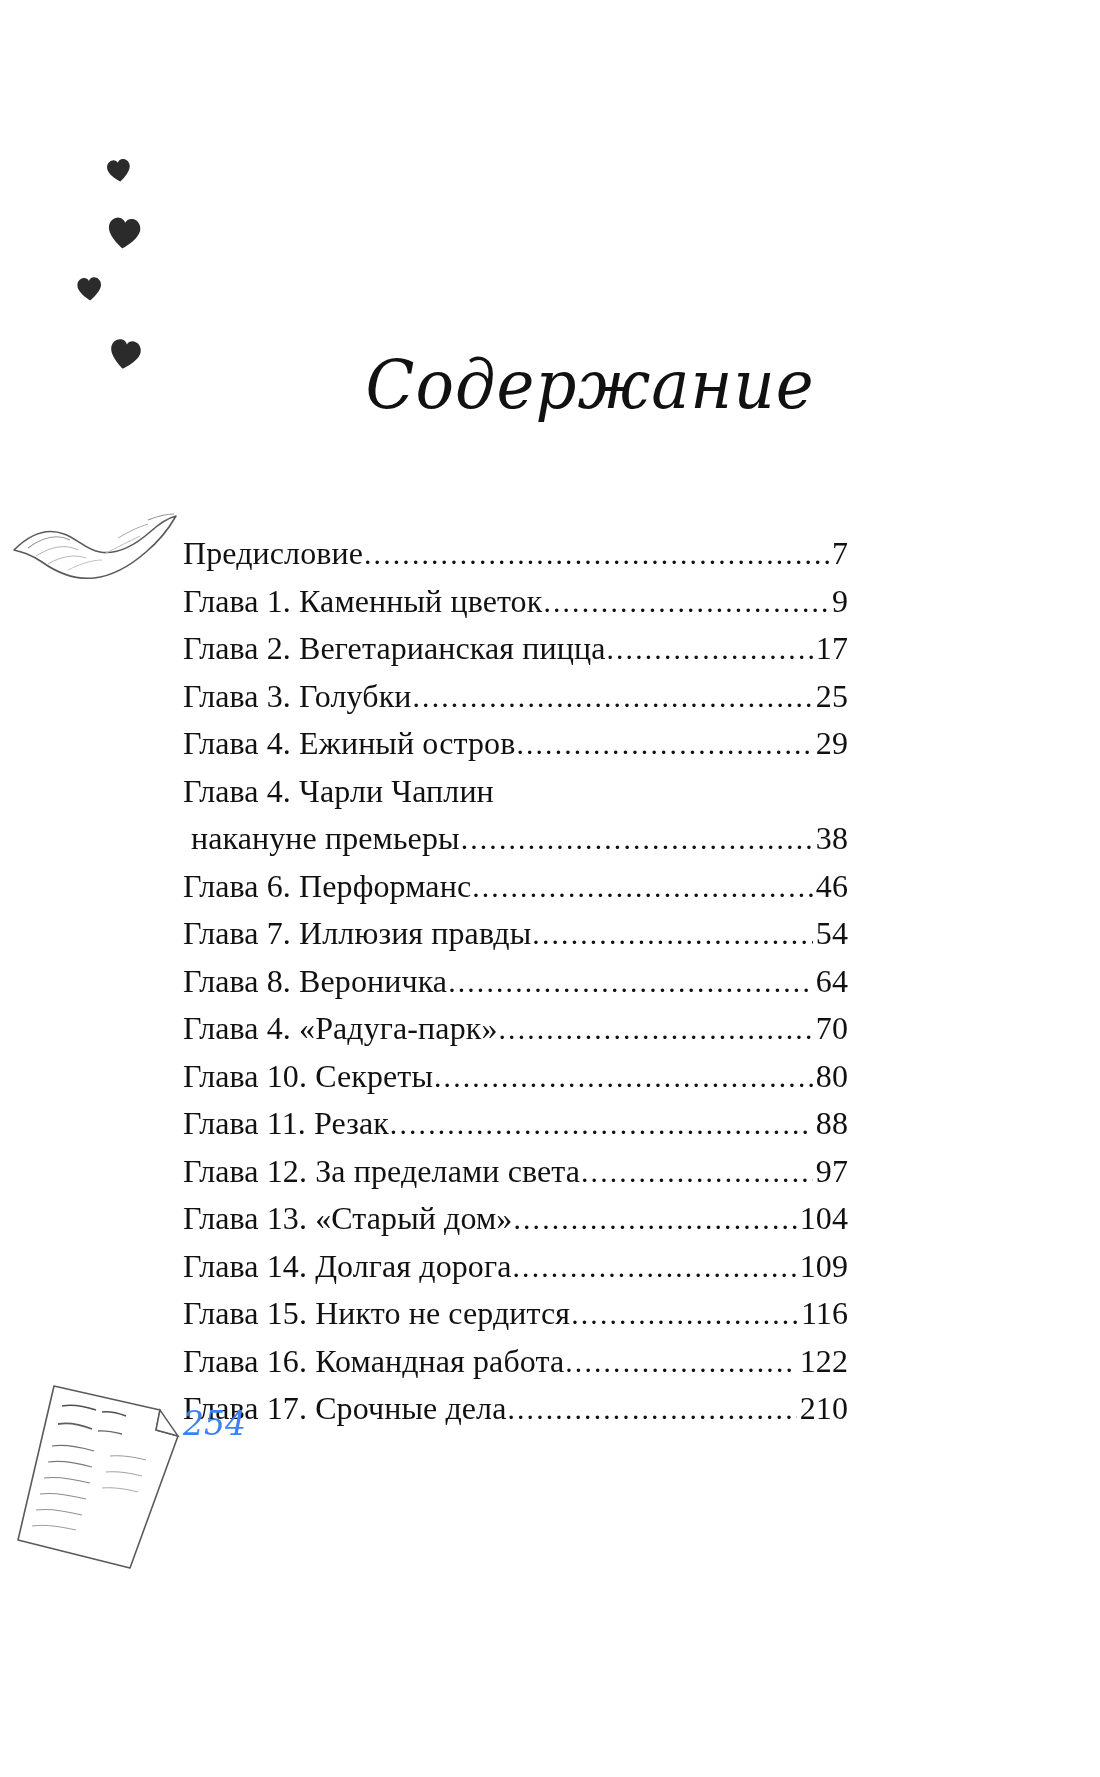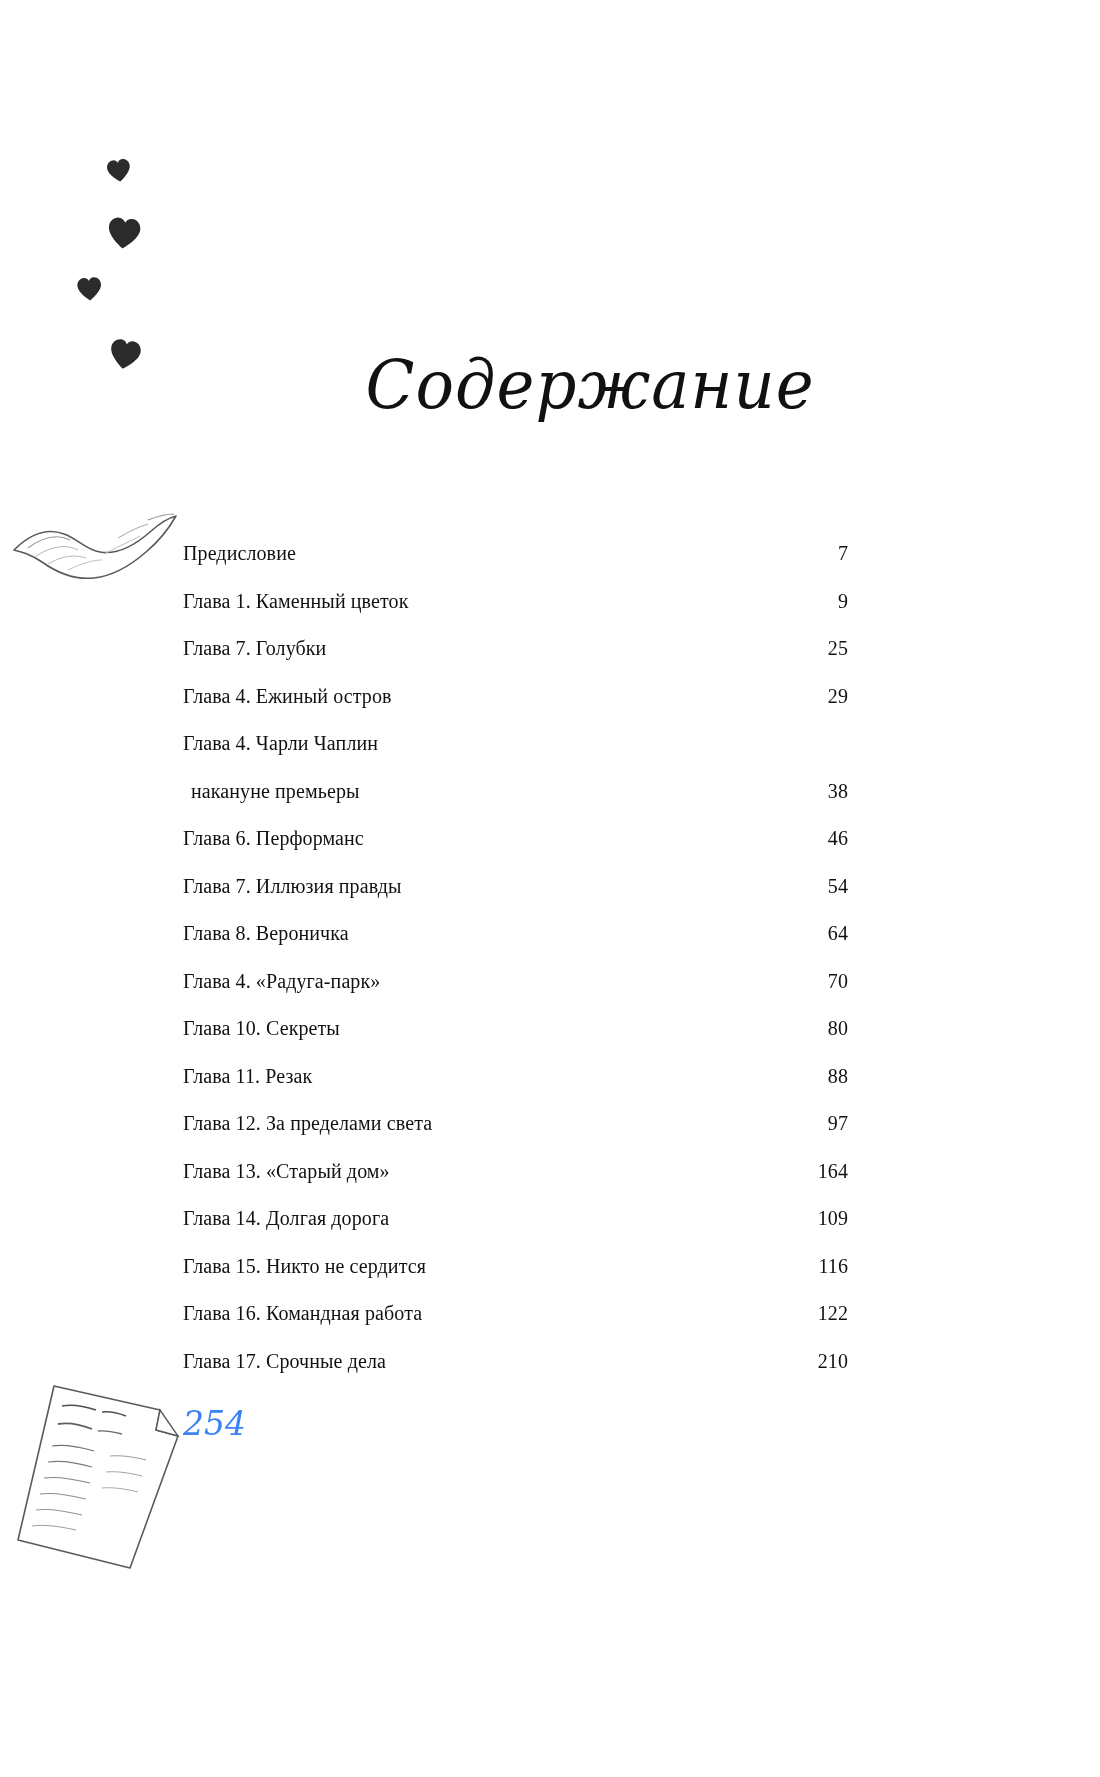"Предисловие" .toc-row { font-size: 20px -> 32px }
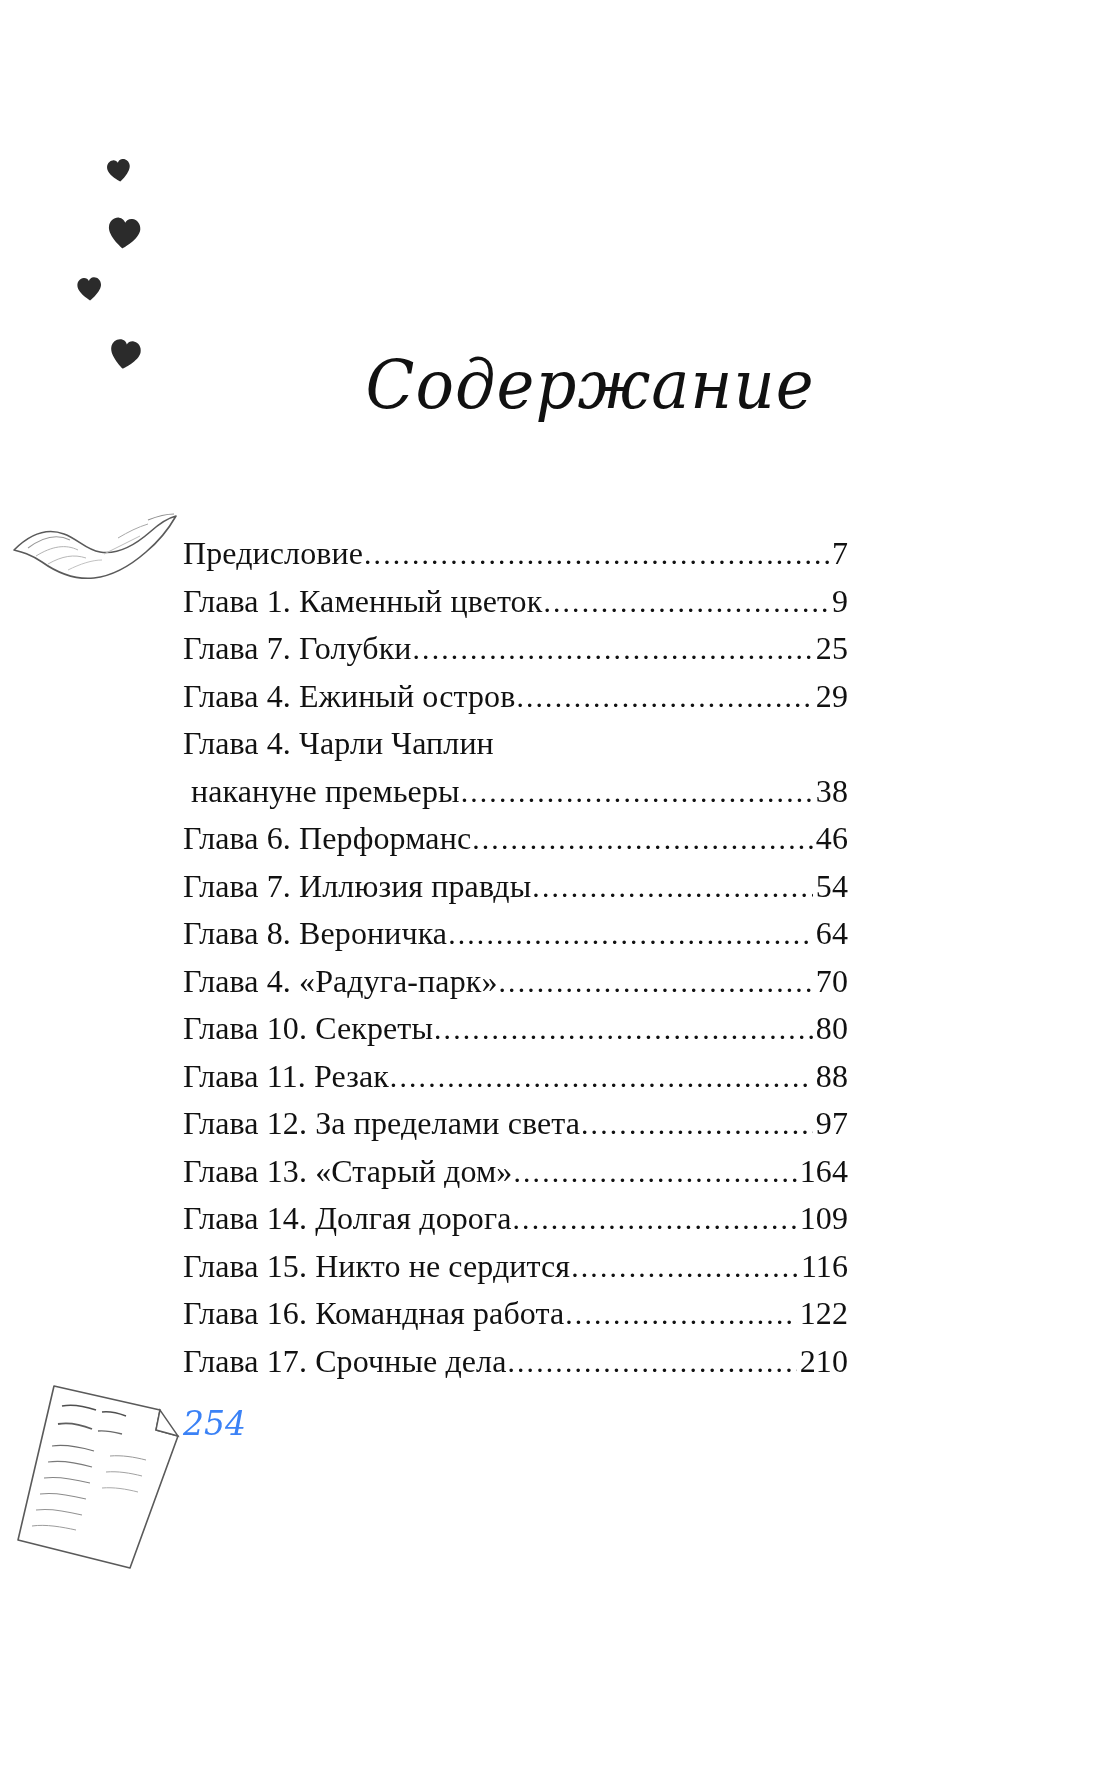"Глава 2. Вегетарианская пицца" div.toc-row { html: none -> <div> <span>Глава 2. Вегетарианская пицца</span> <span></span> <span>17</span> </div> }
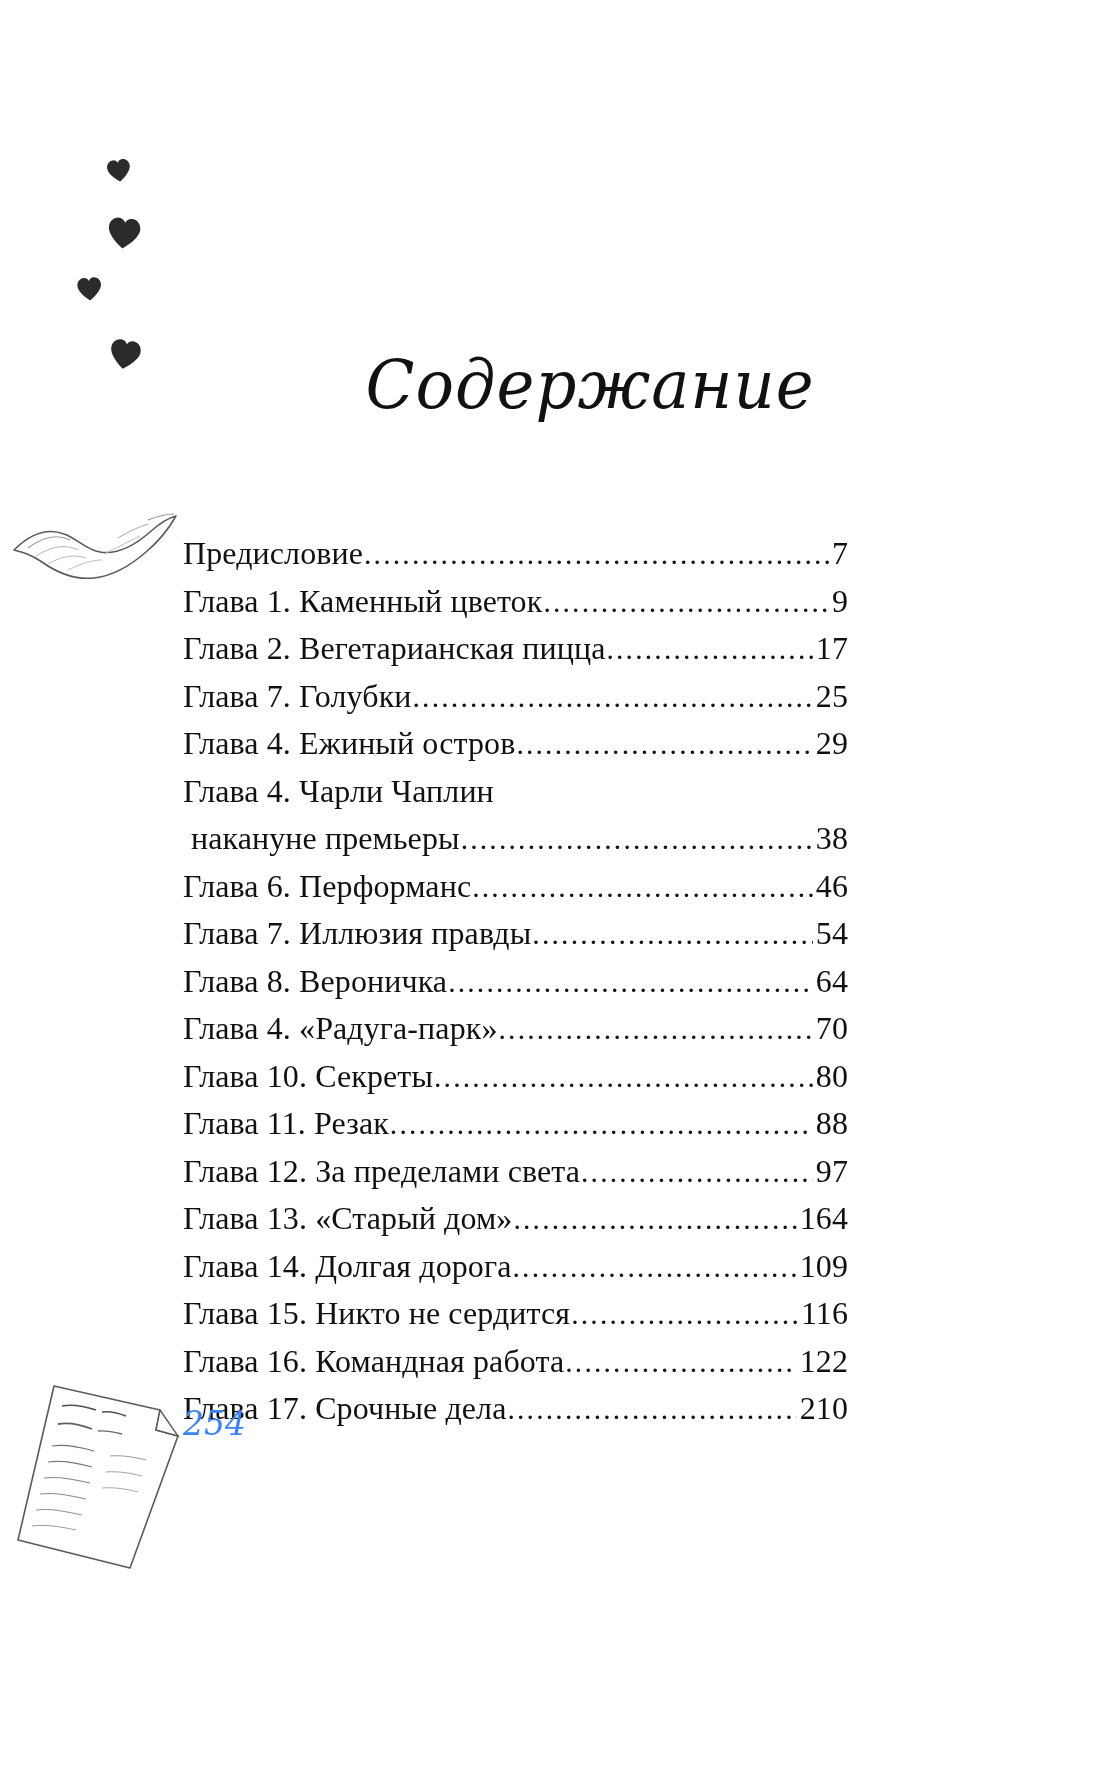"Глава 7. Голубки" span.toc-label { text: 7 -> 3 }
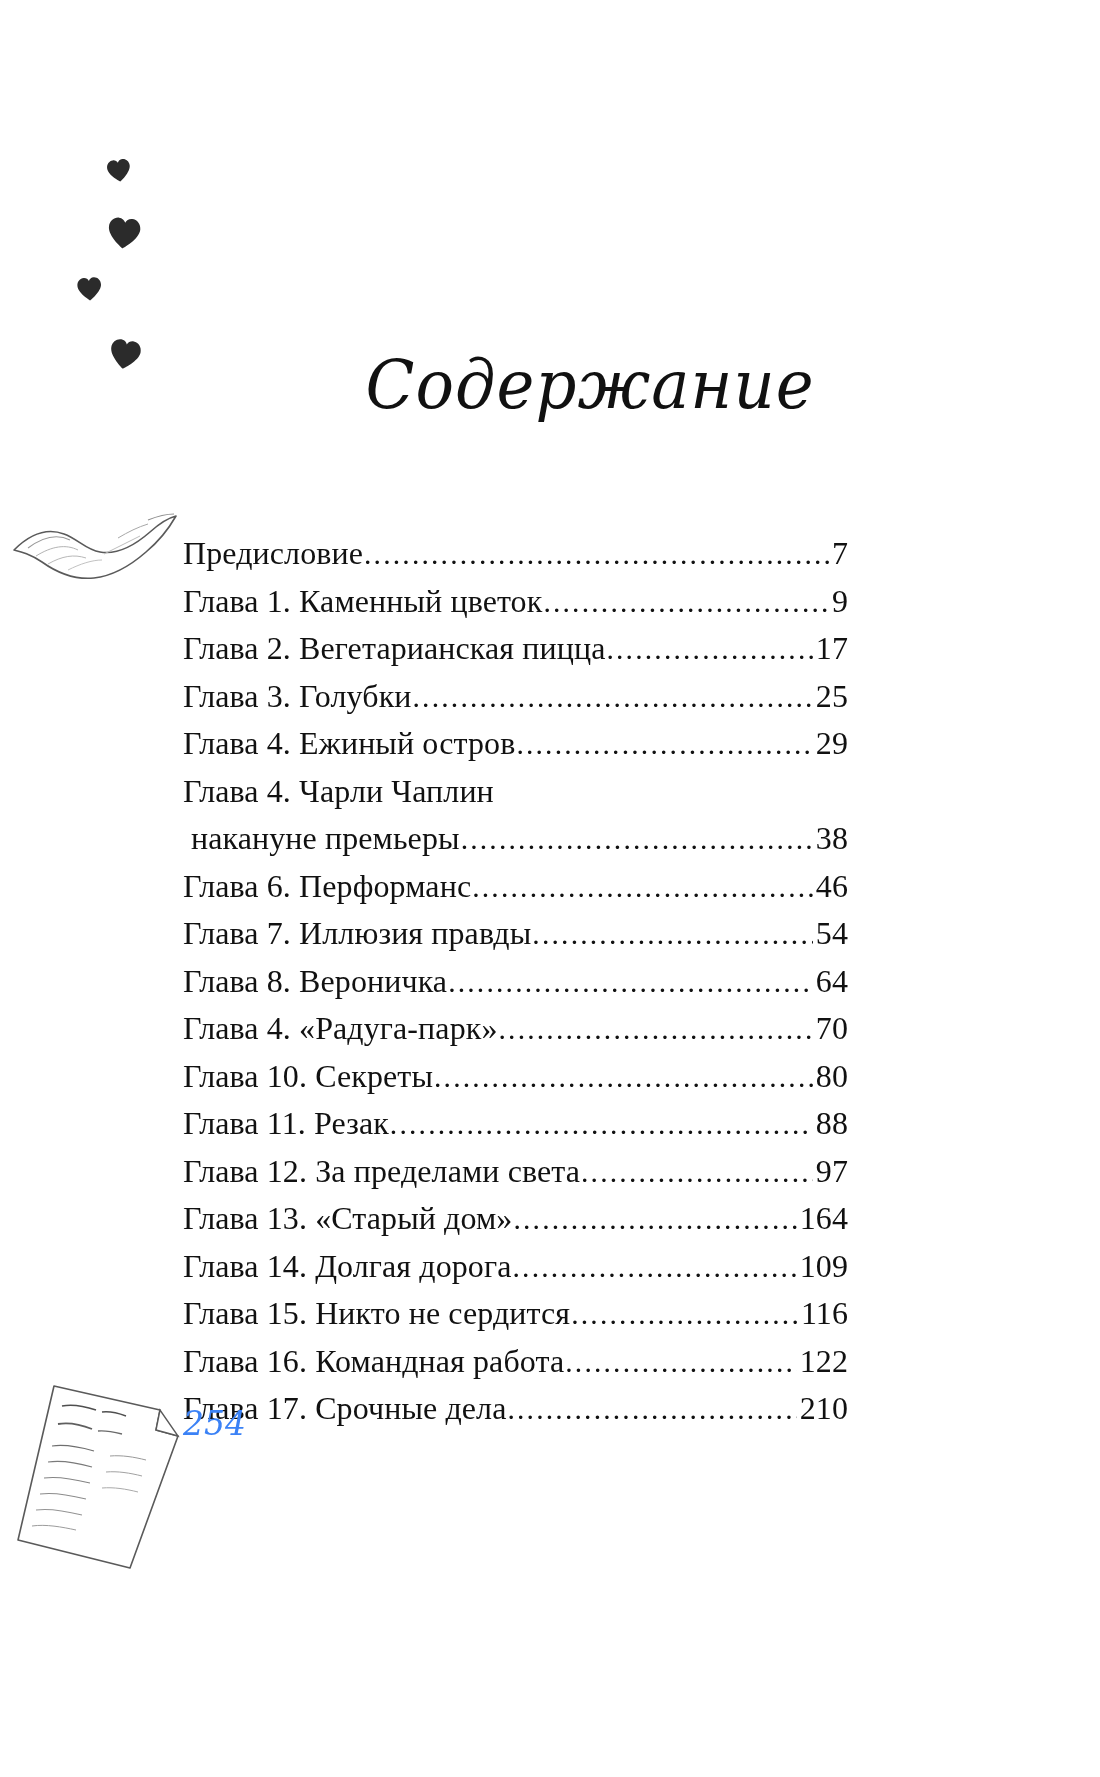"164" span.toc-page { text: 164 -> 104 }
